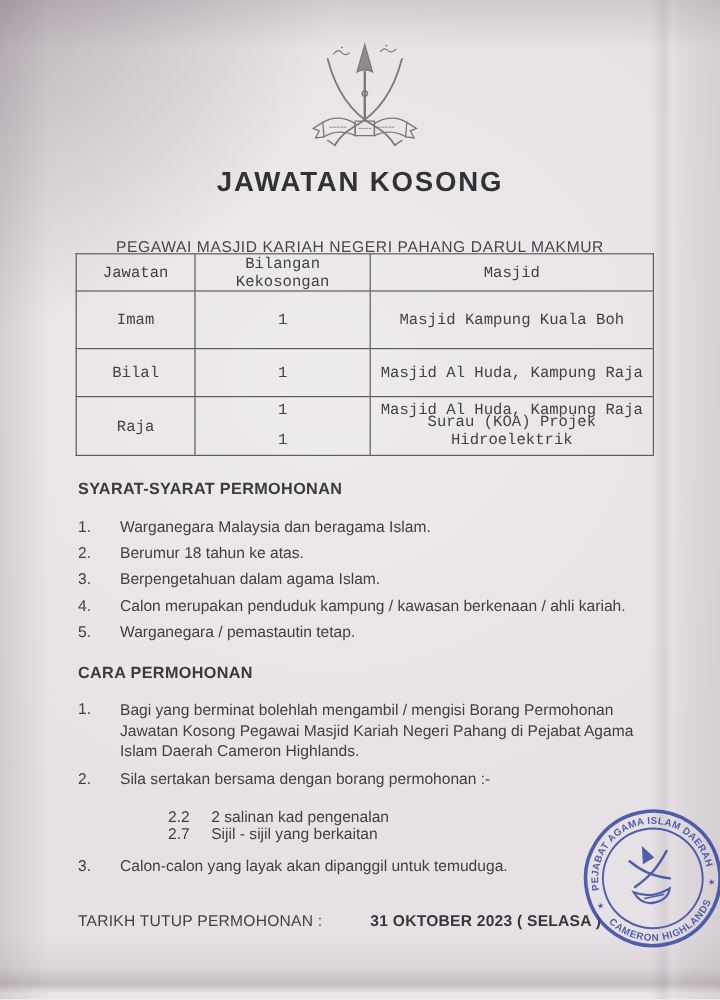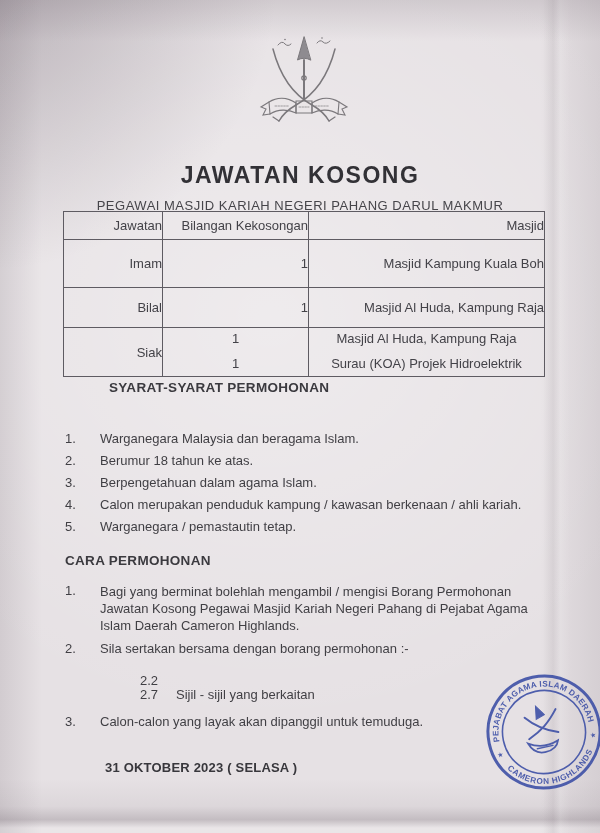"JAWATAN KOSONG" .title { margin-top: 24px -> none }
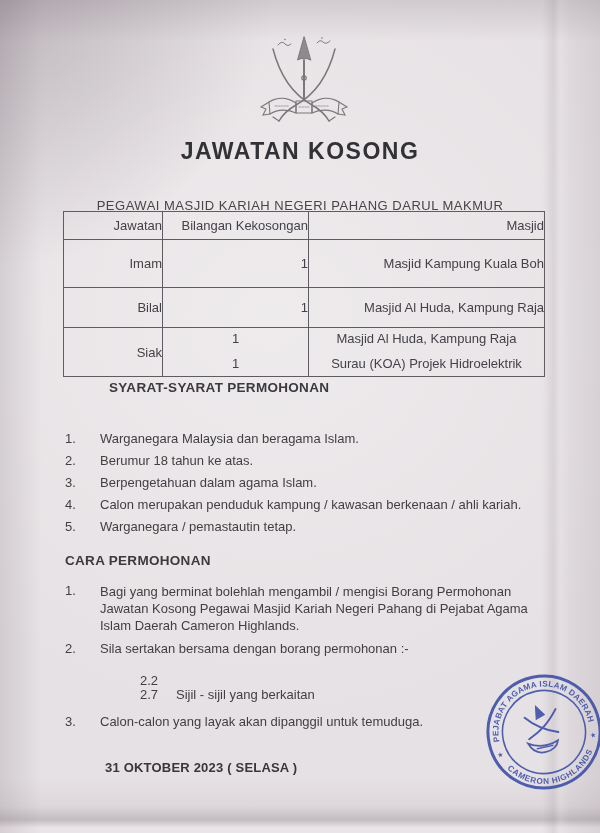"Jawatan" table.vacancy td, table.vacancy th { font-family: none -> Liberation Mono, monospace; text-align: right -> center }
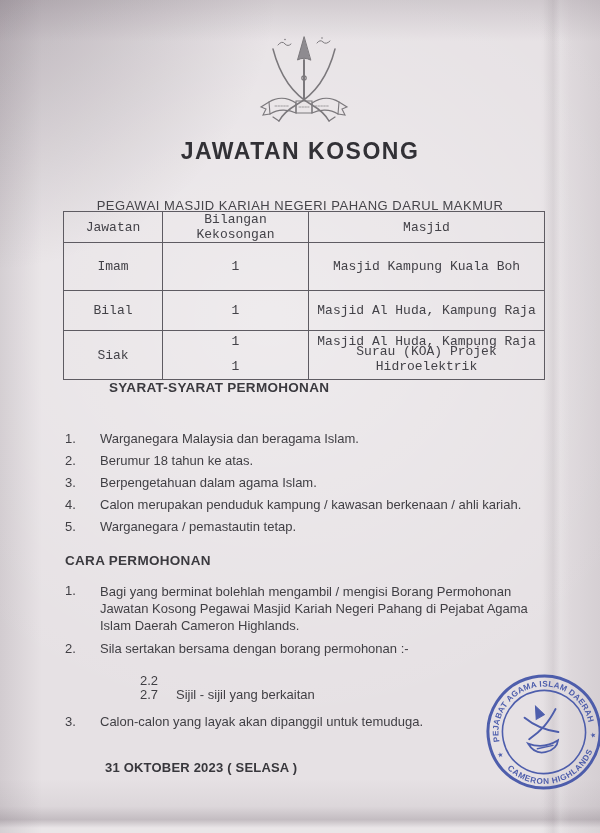"Siak" td { text: Siak -> Raja }
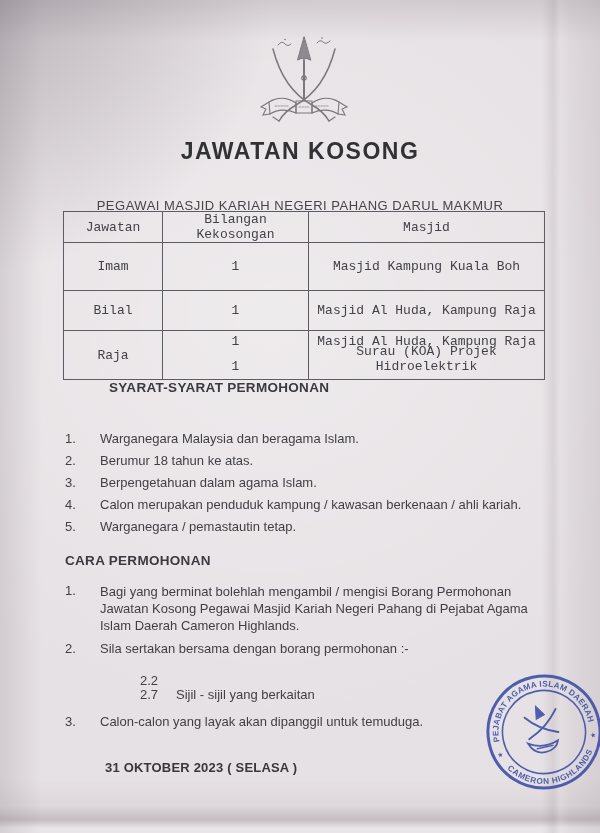"SYARAT-SYARAT PERMOHONAN" .h-syarat { margin-left: 44px -> none; top: 380px -> 400px }
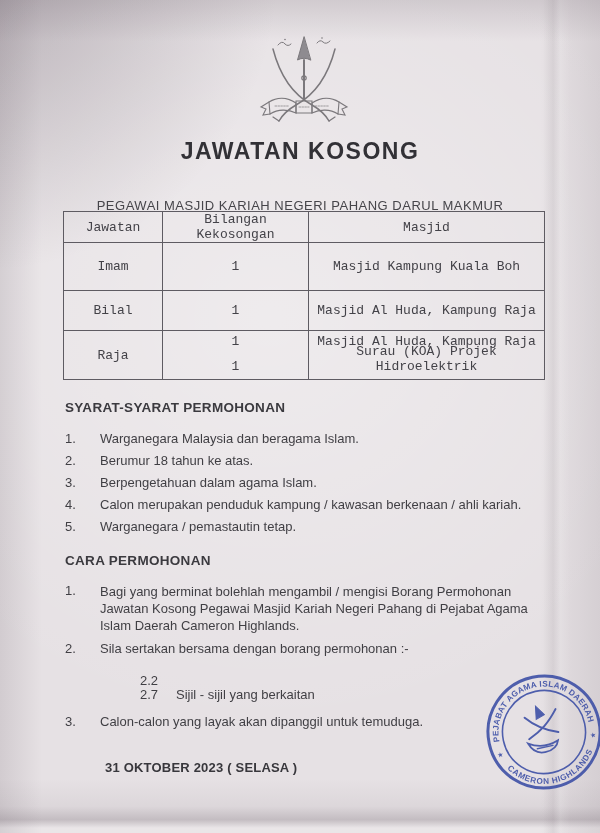"2 salinan kad pengenalan" span.txt { html: none -> <span>2 salinan kad pengenalan</span> }
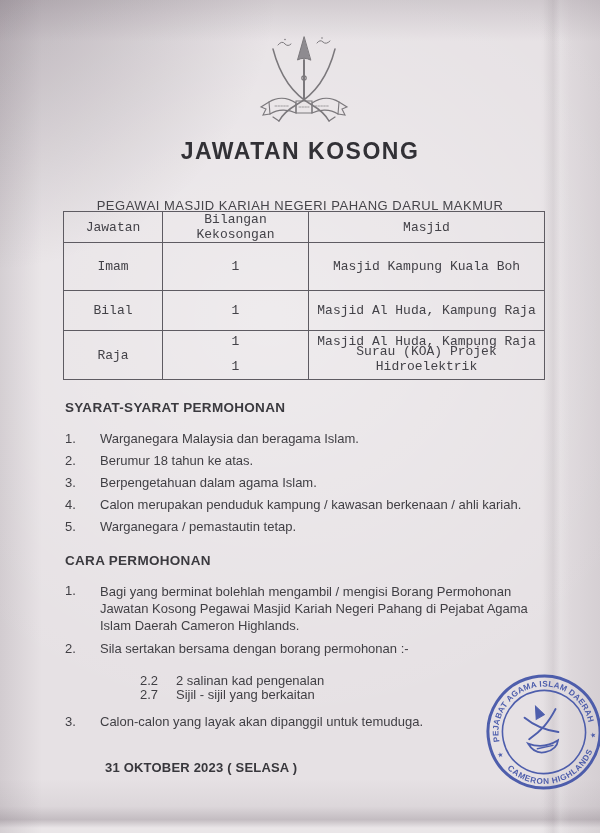"TARIKH TUTUP PERMOHONAN :" span.label { html: none -> <span>TARIKH TUTUP PERMOHONAN :</span> }
